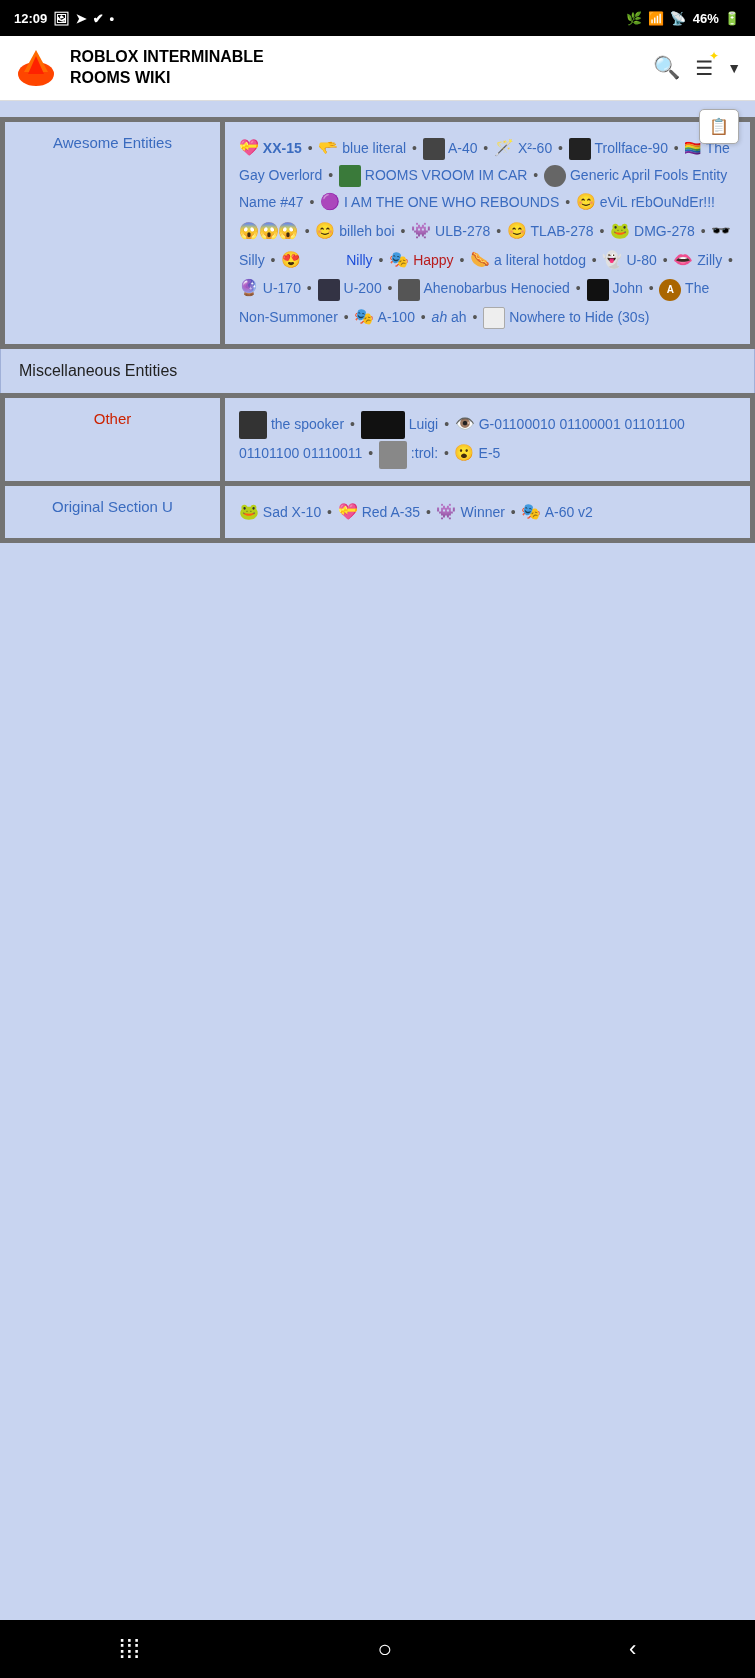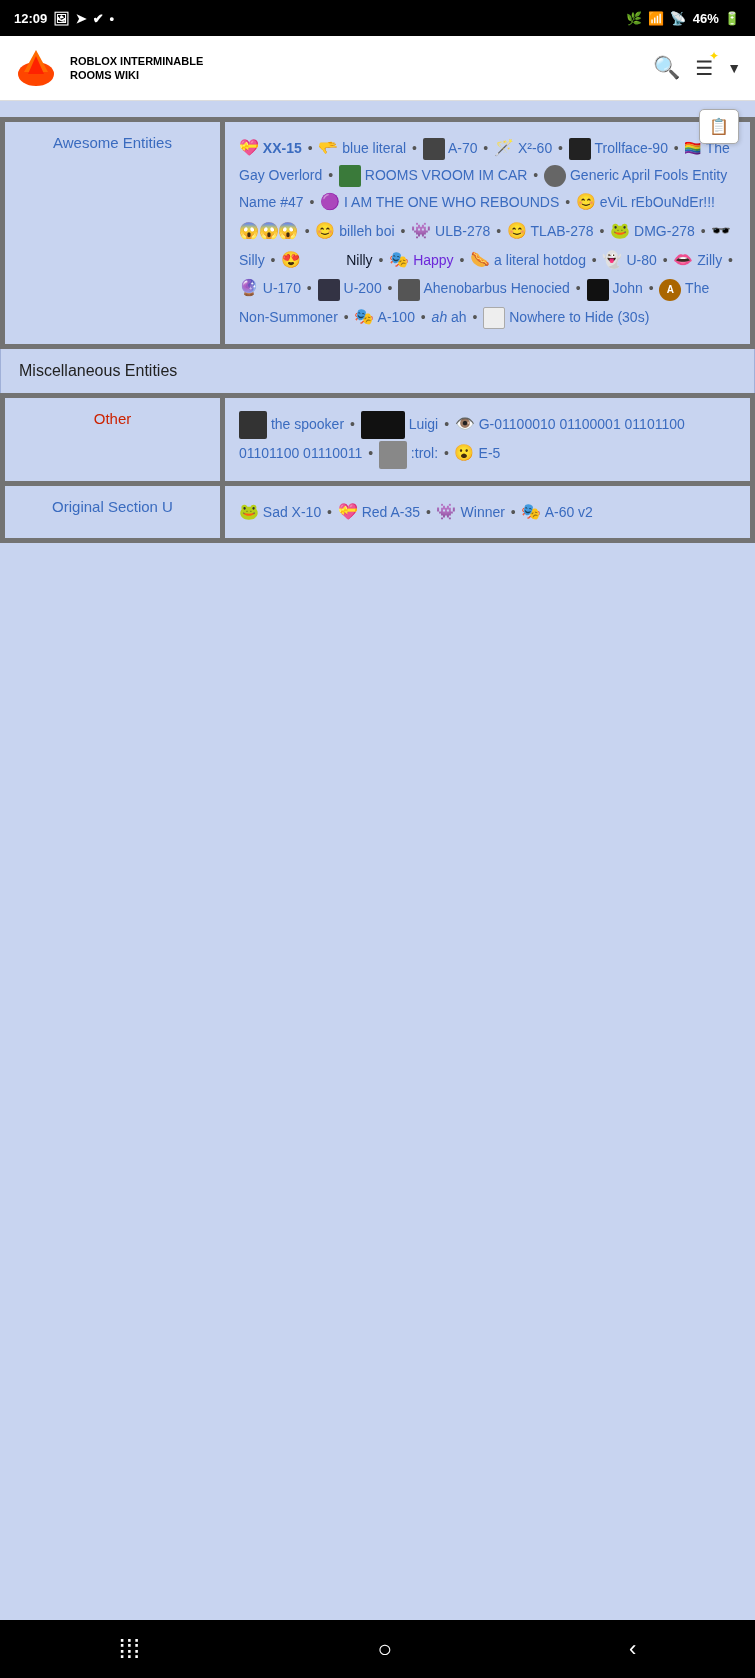"ROBLOX INTERMINABLE" .header-title { font-size: 11px -> 16px }
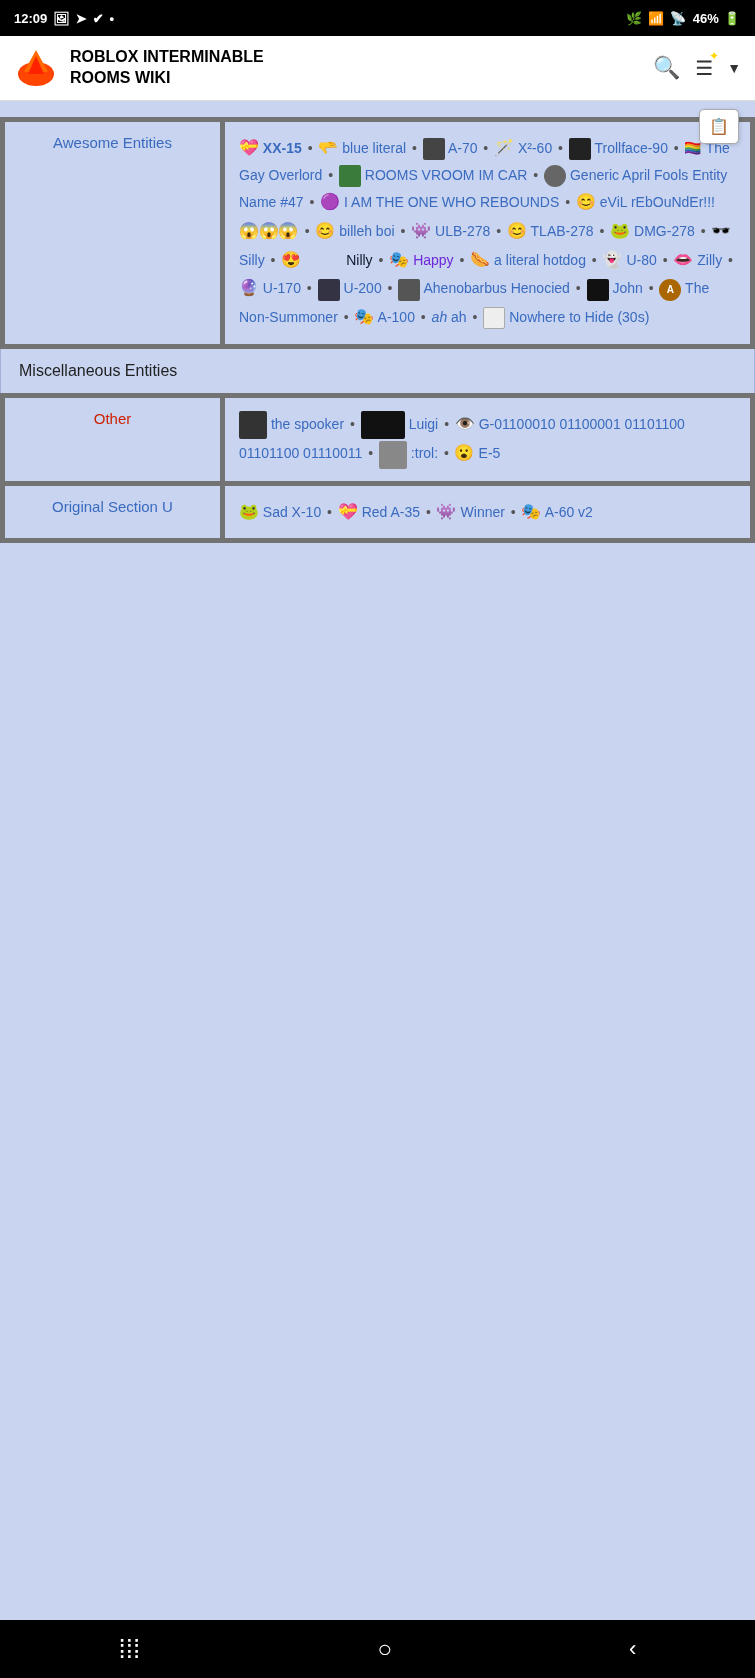"A-70" a { text: A-70 -> A-40 }
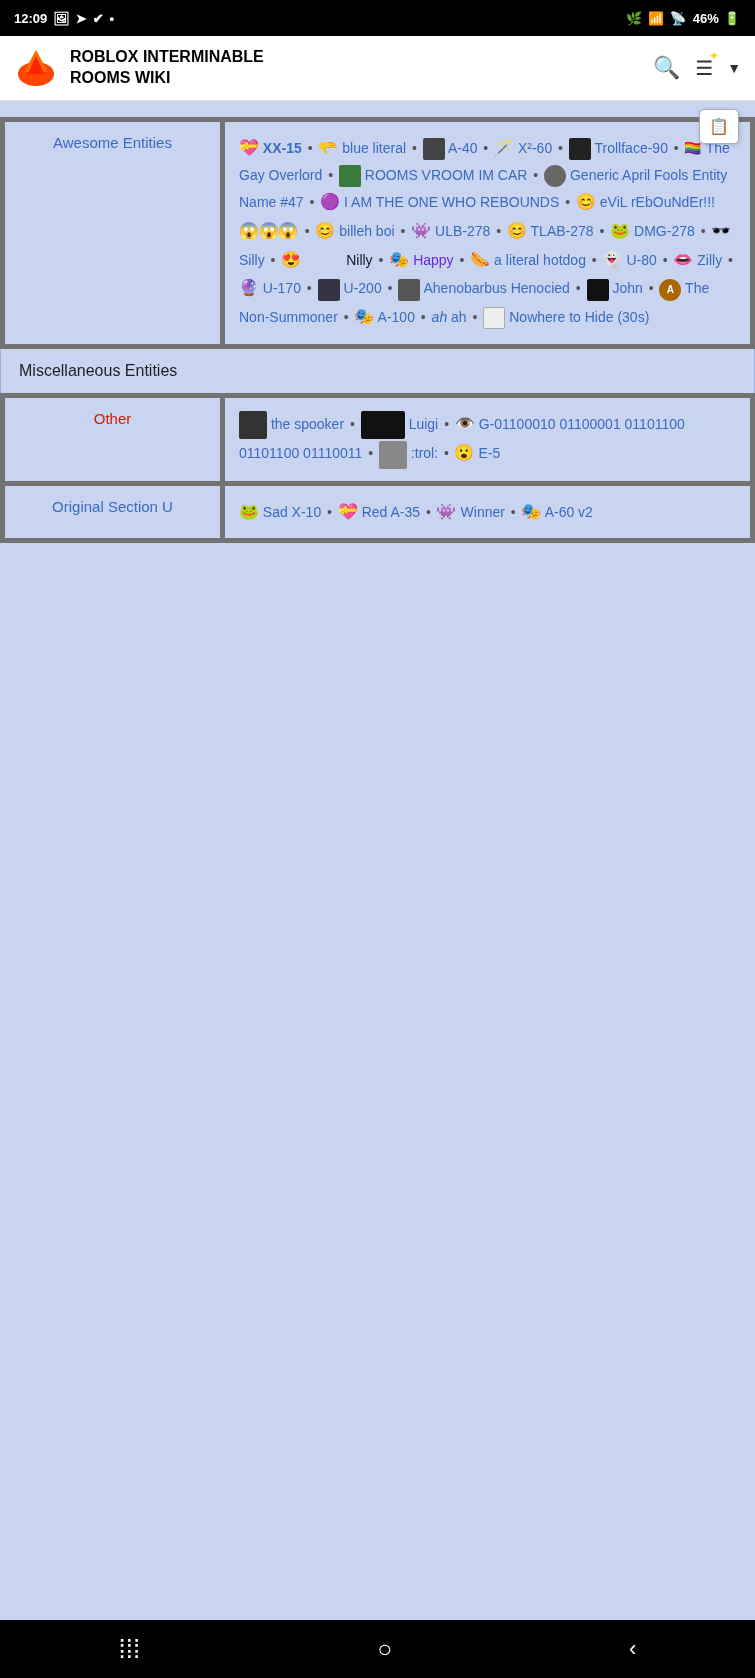"Nilly" a { color: #0f172a -> #1d4ed8 }
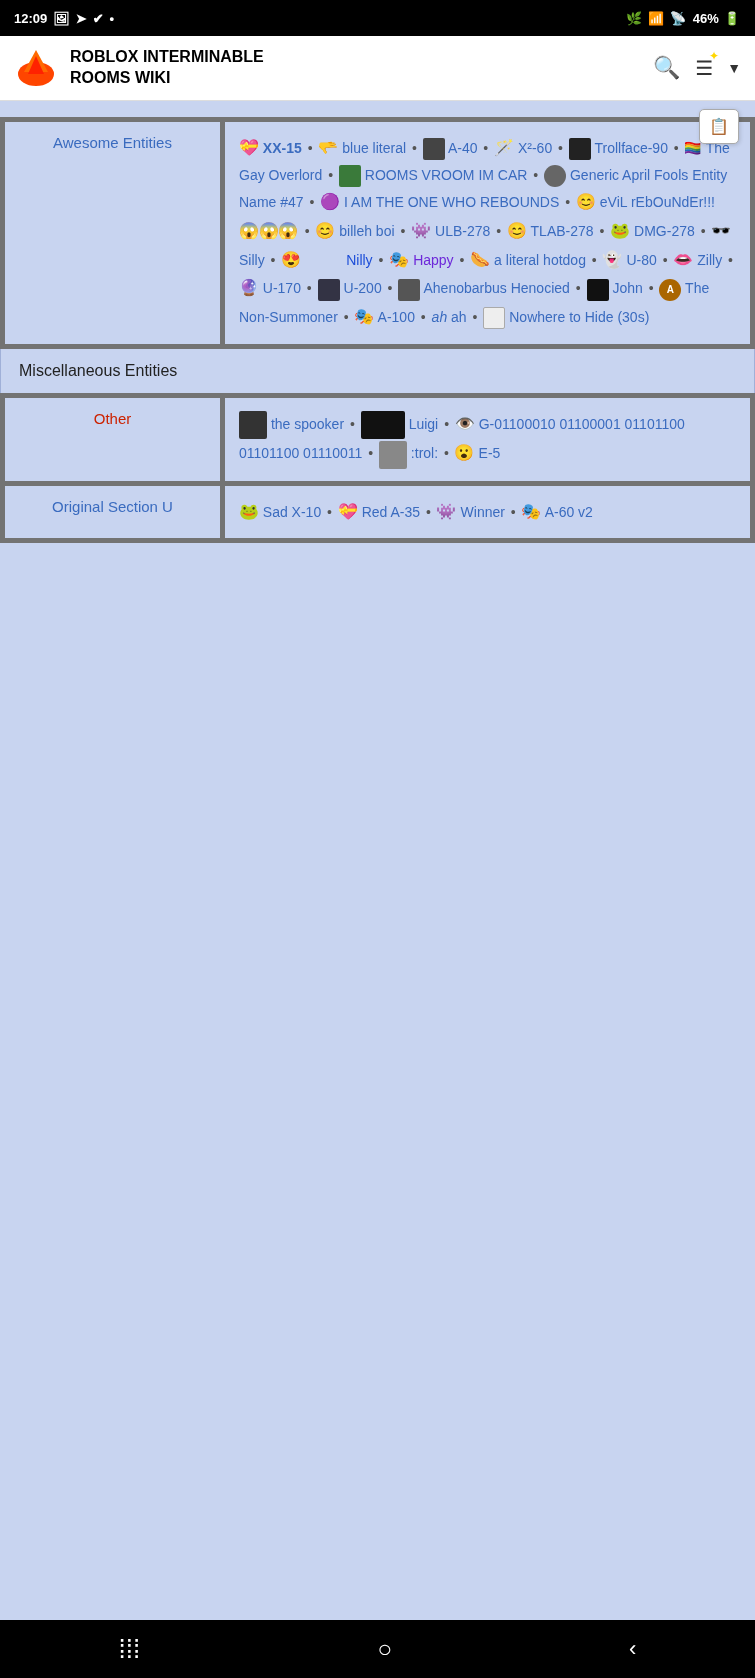"Happy" a { color: #6d28d9 -> #b91c1c }
